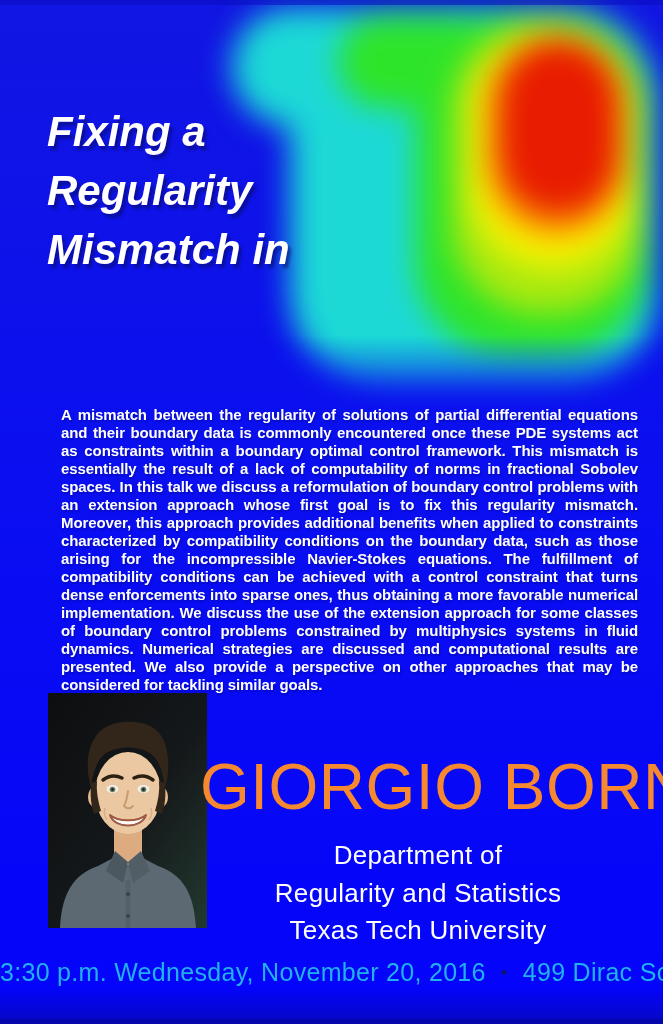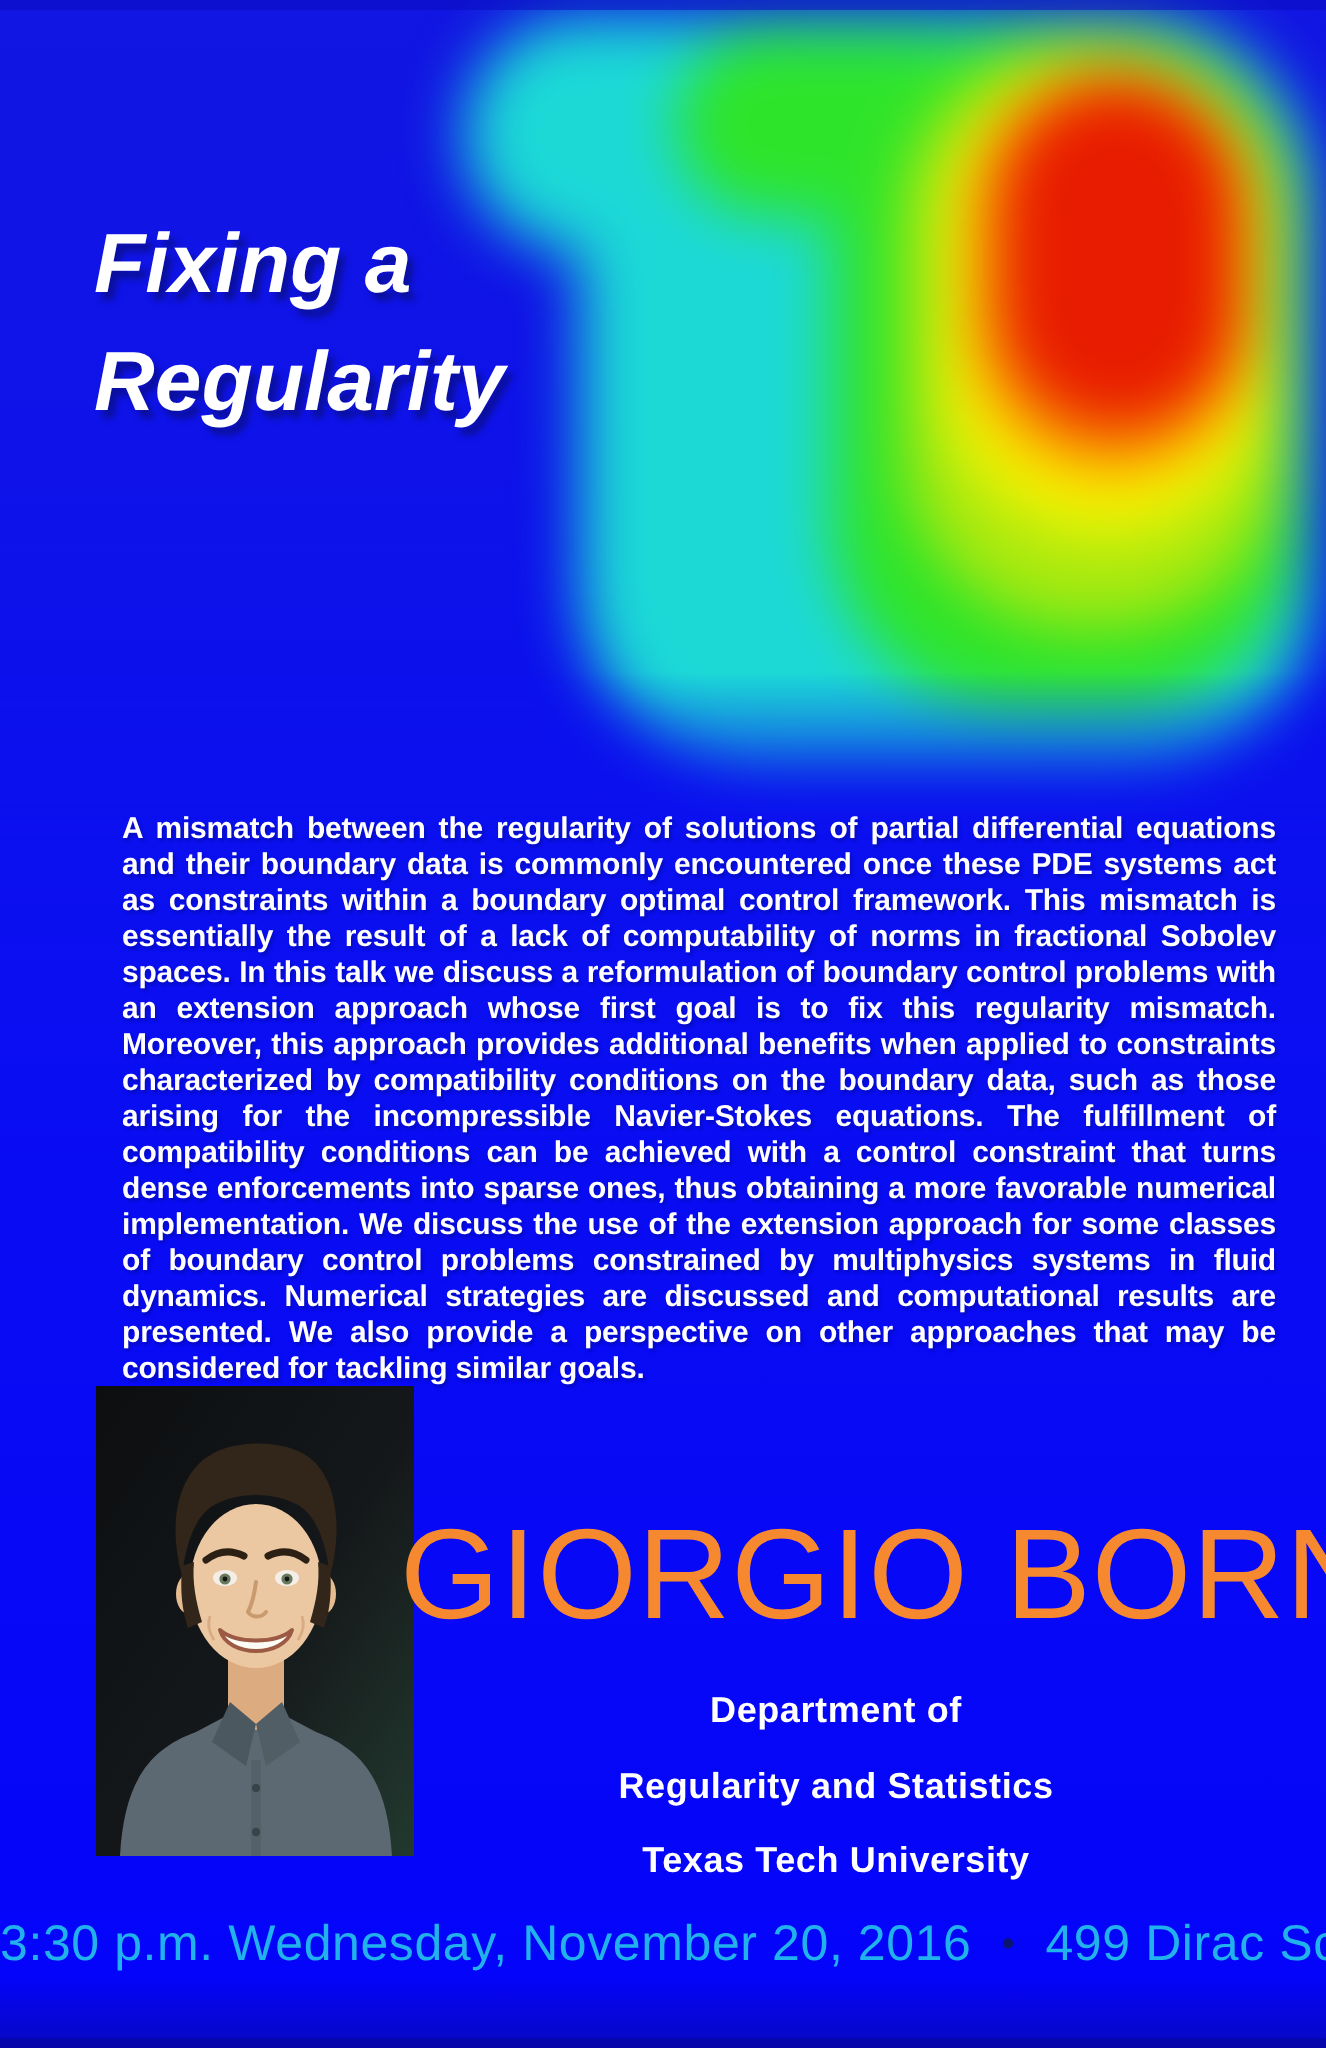"Mismatch in" span { html: none -> <span>Mismatch in</span> }
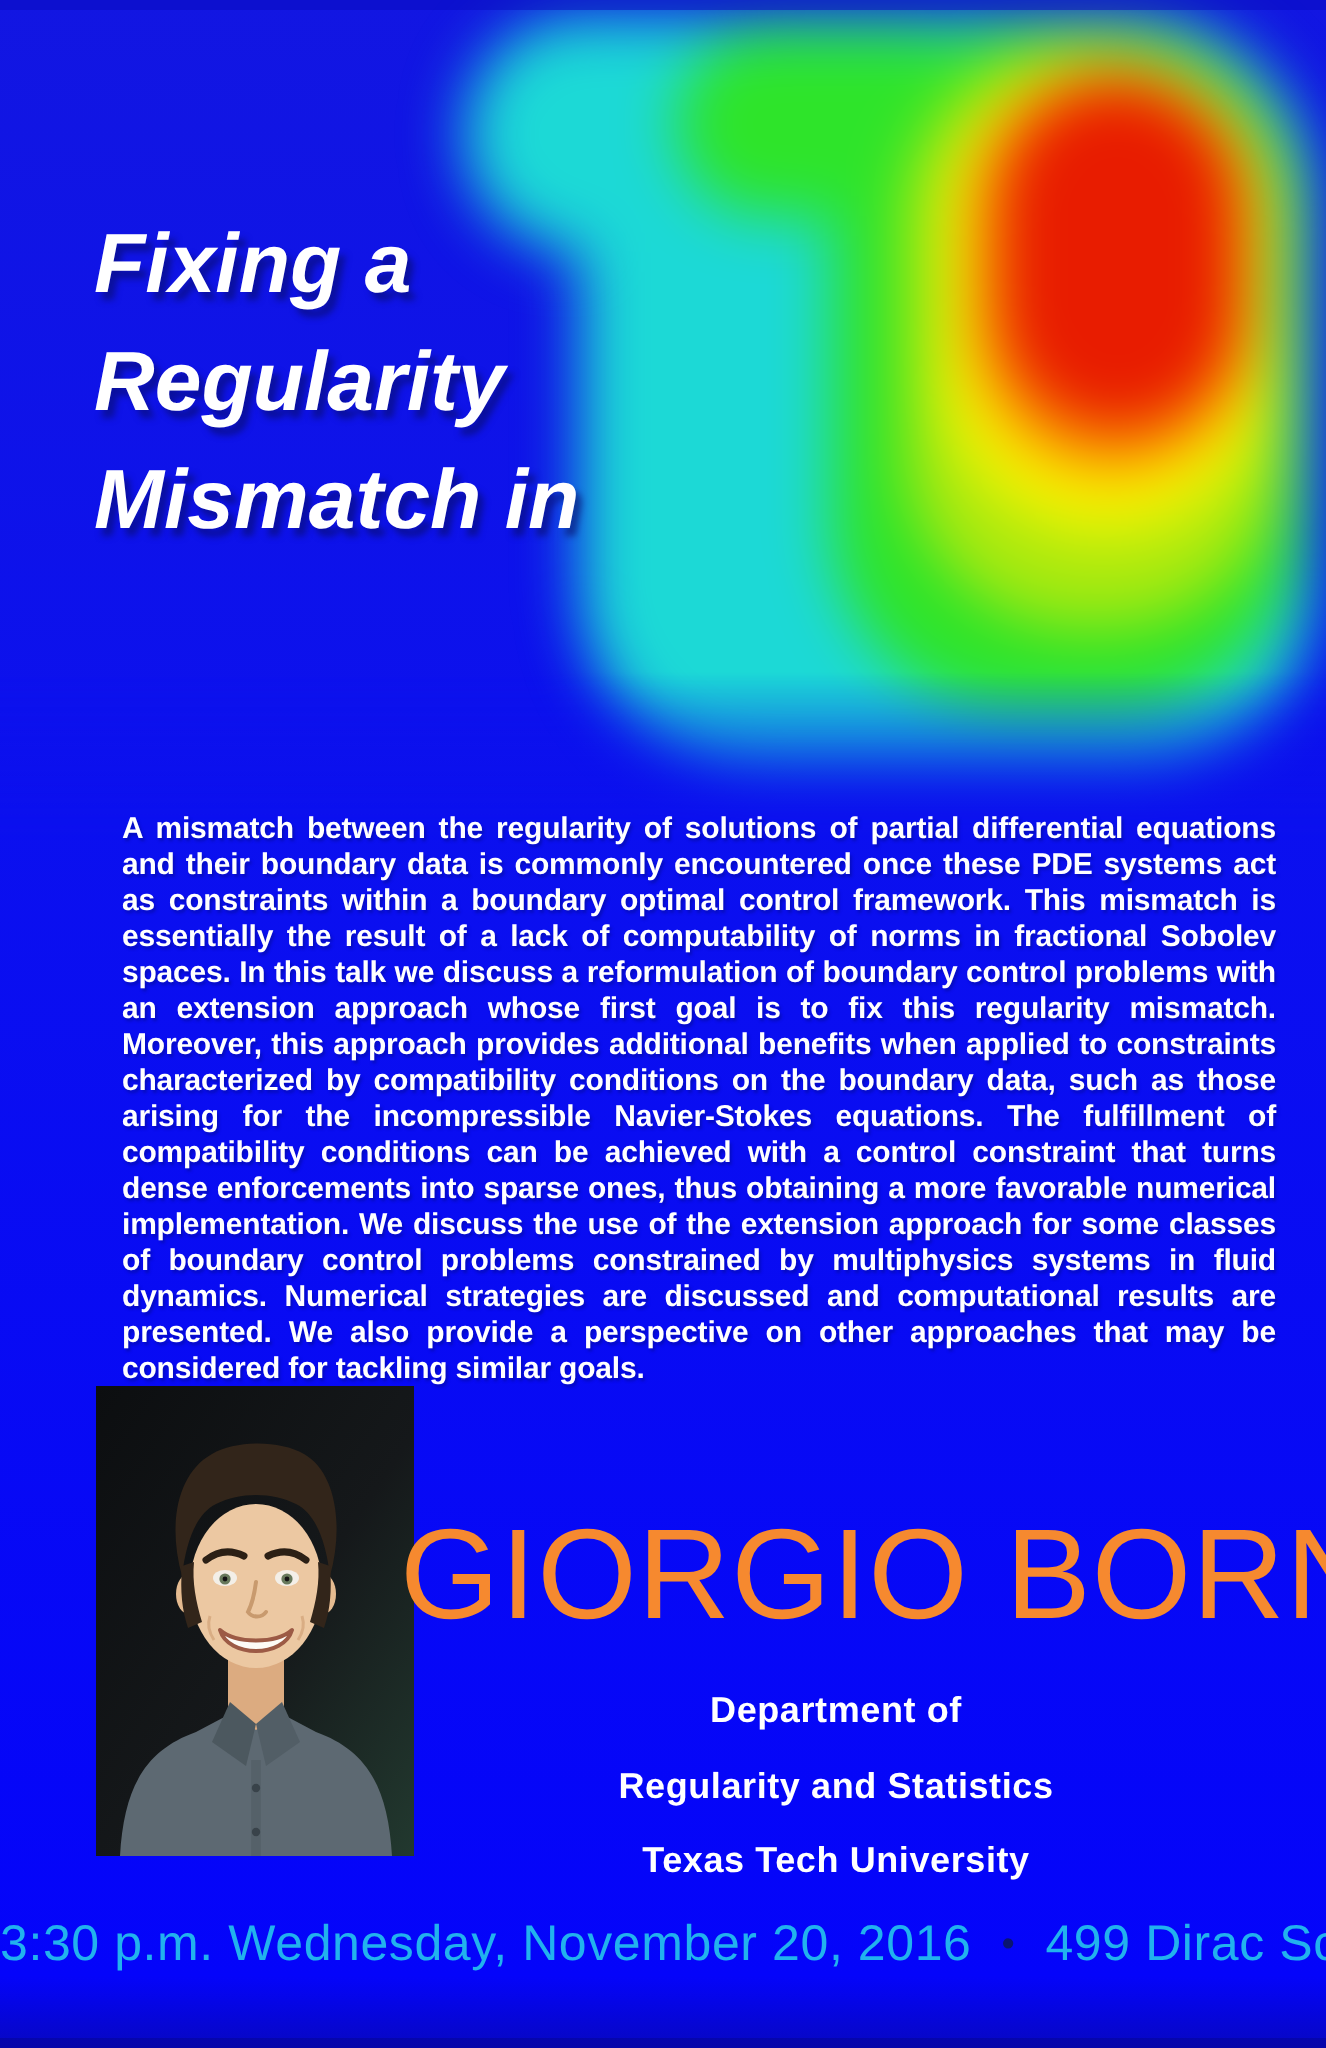"Department of" .affiliation { font-size: 18px -> 26px; font-weight: bold -> none }
